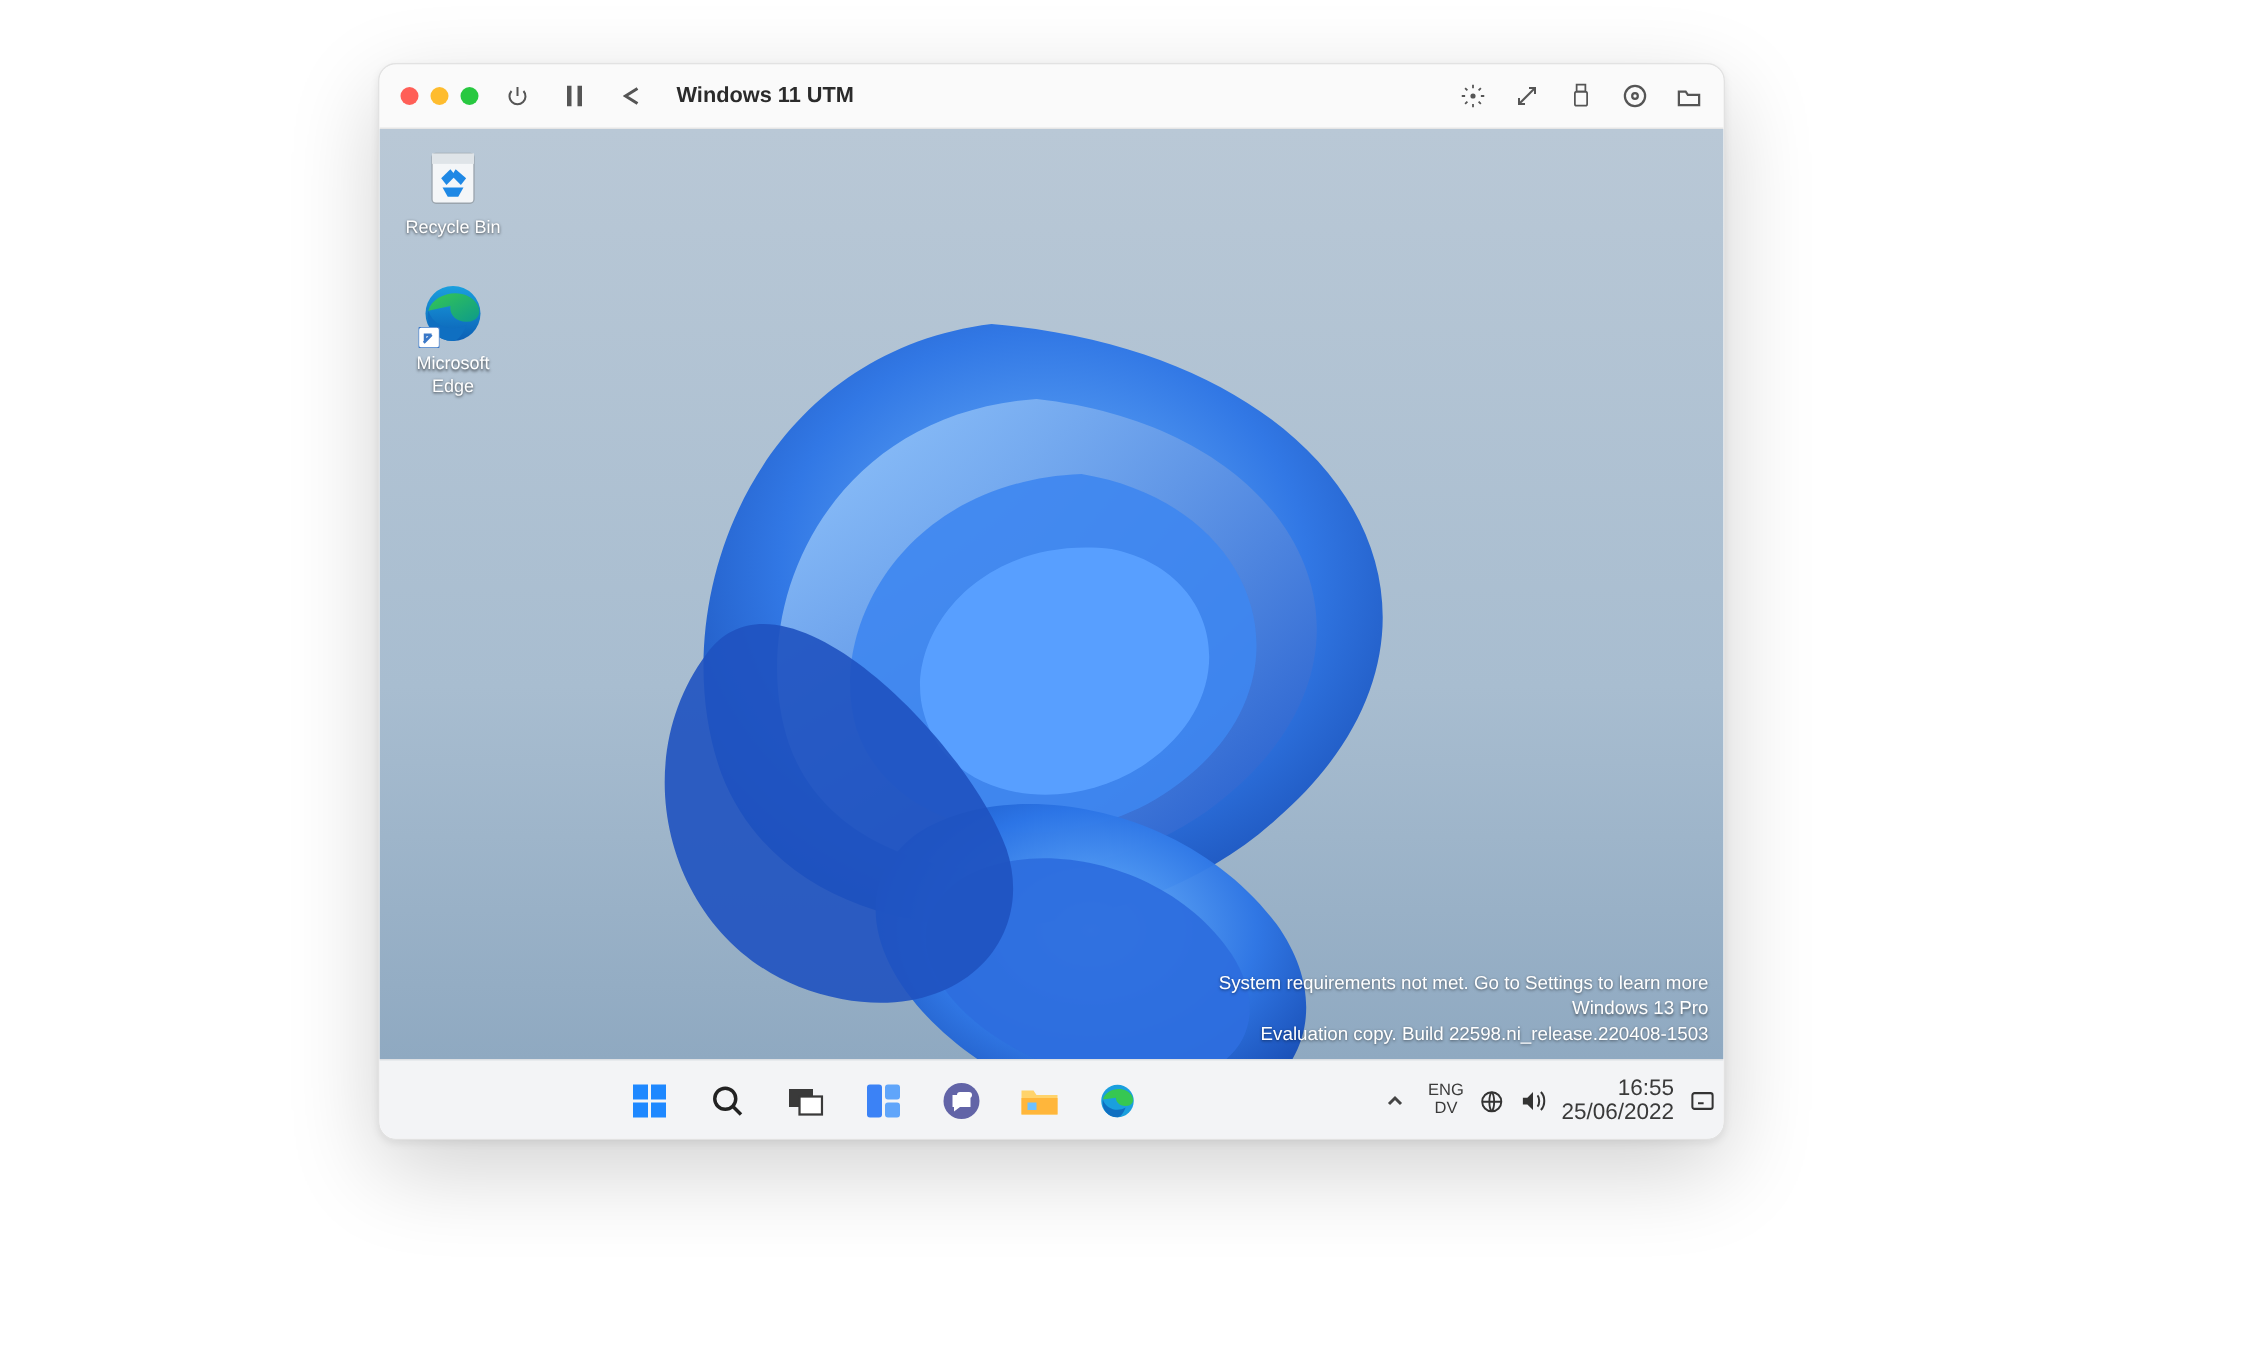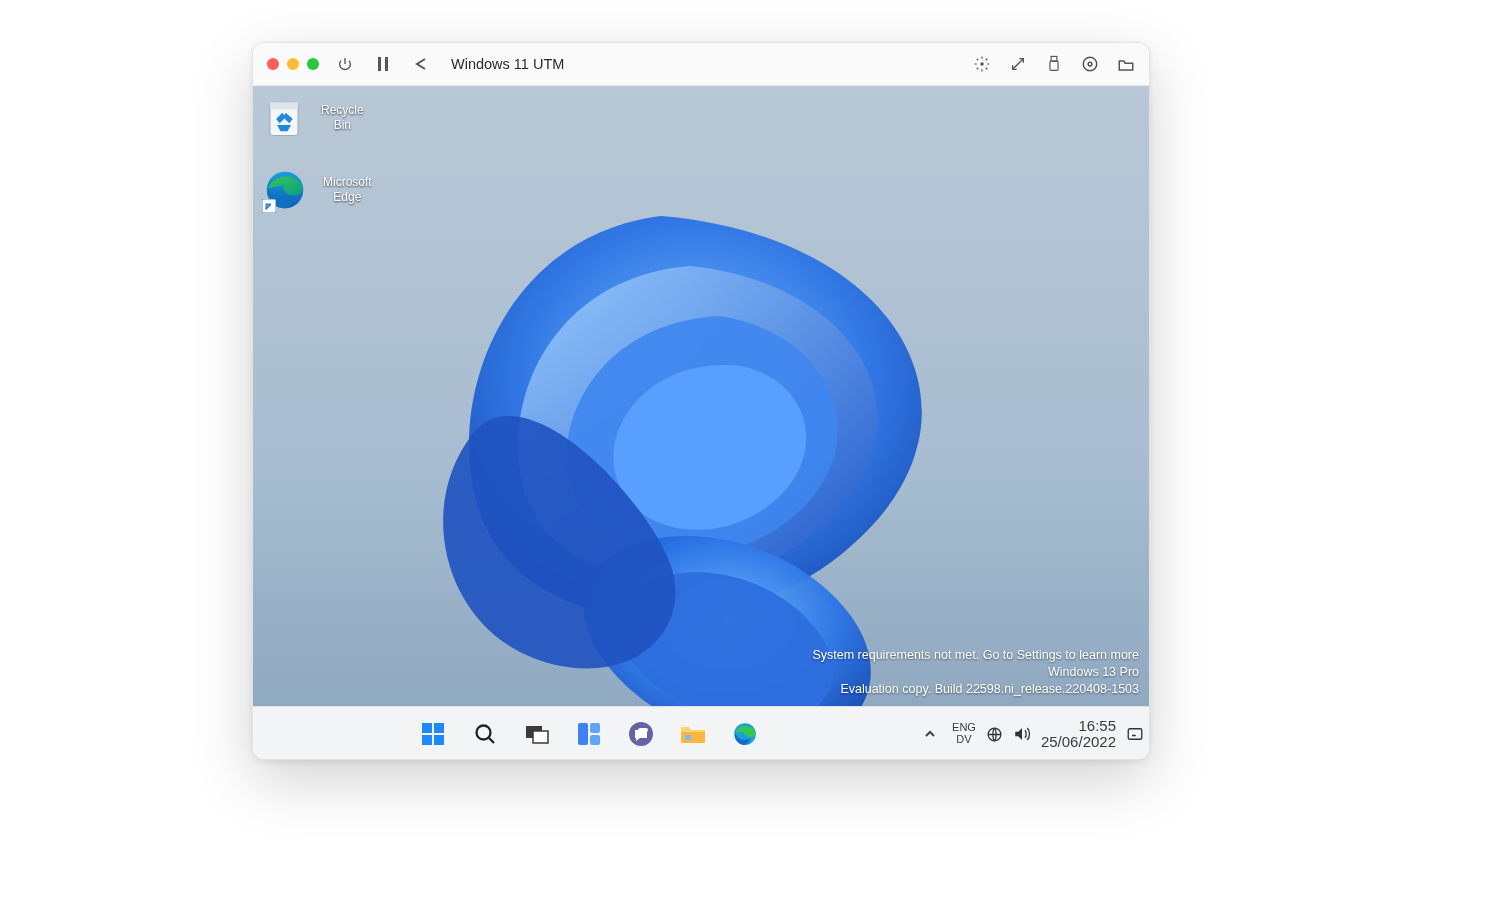"Windows 11 UTM" .tb-title { font-weight: 400 -> 700 }
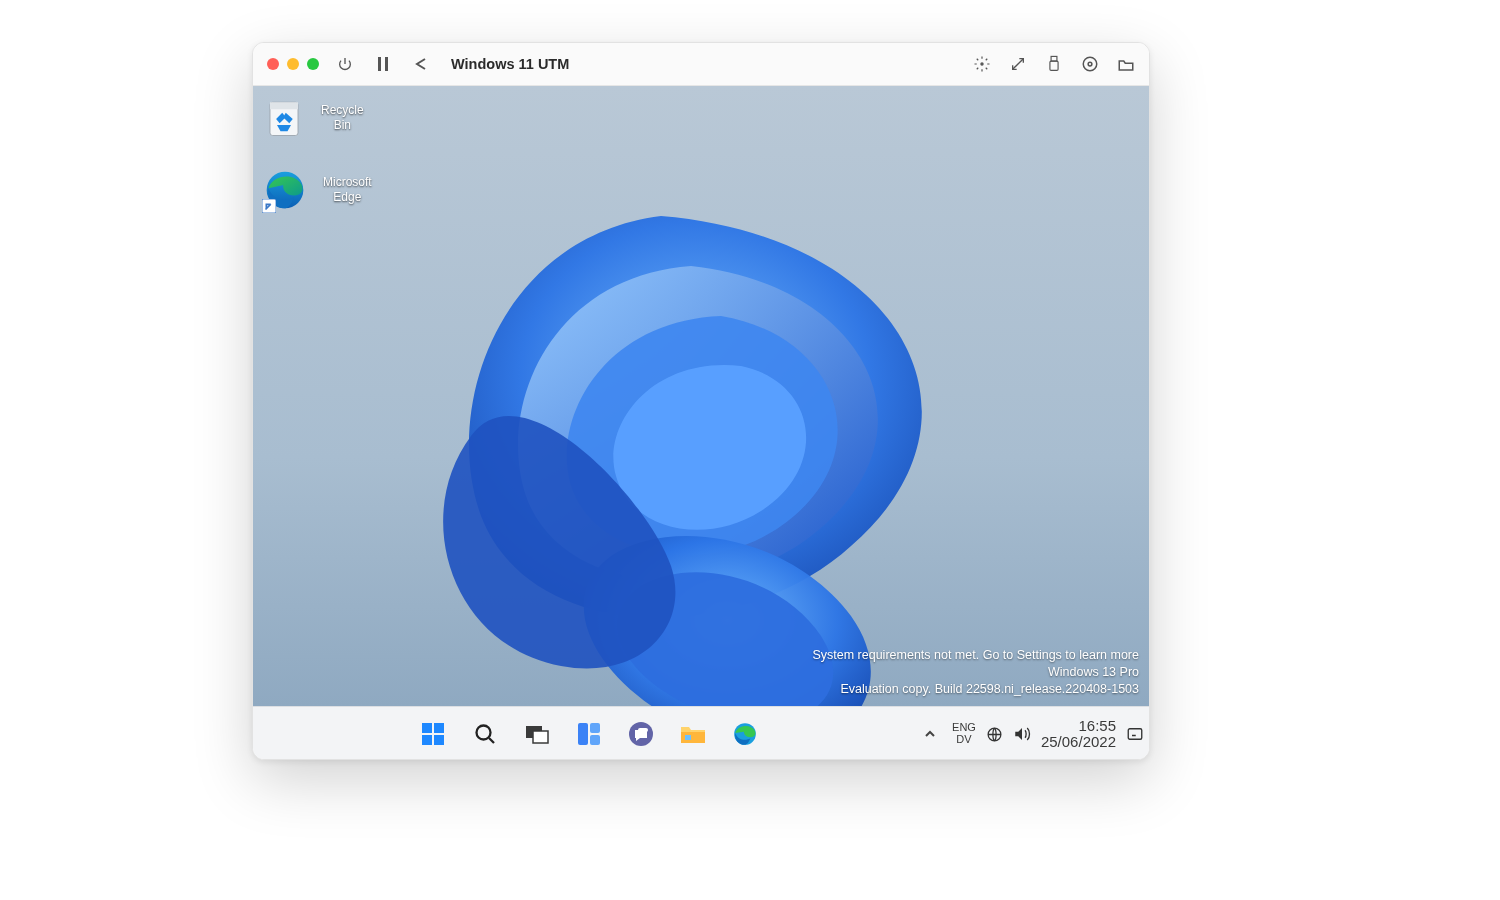"Recycle Bin" .dicon { flex-direction: row -> column; gap: 16px -> 4px }
